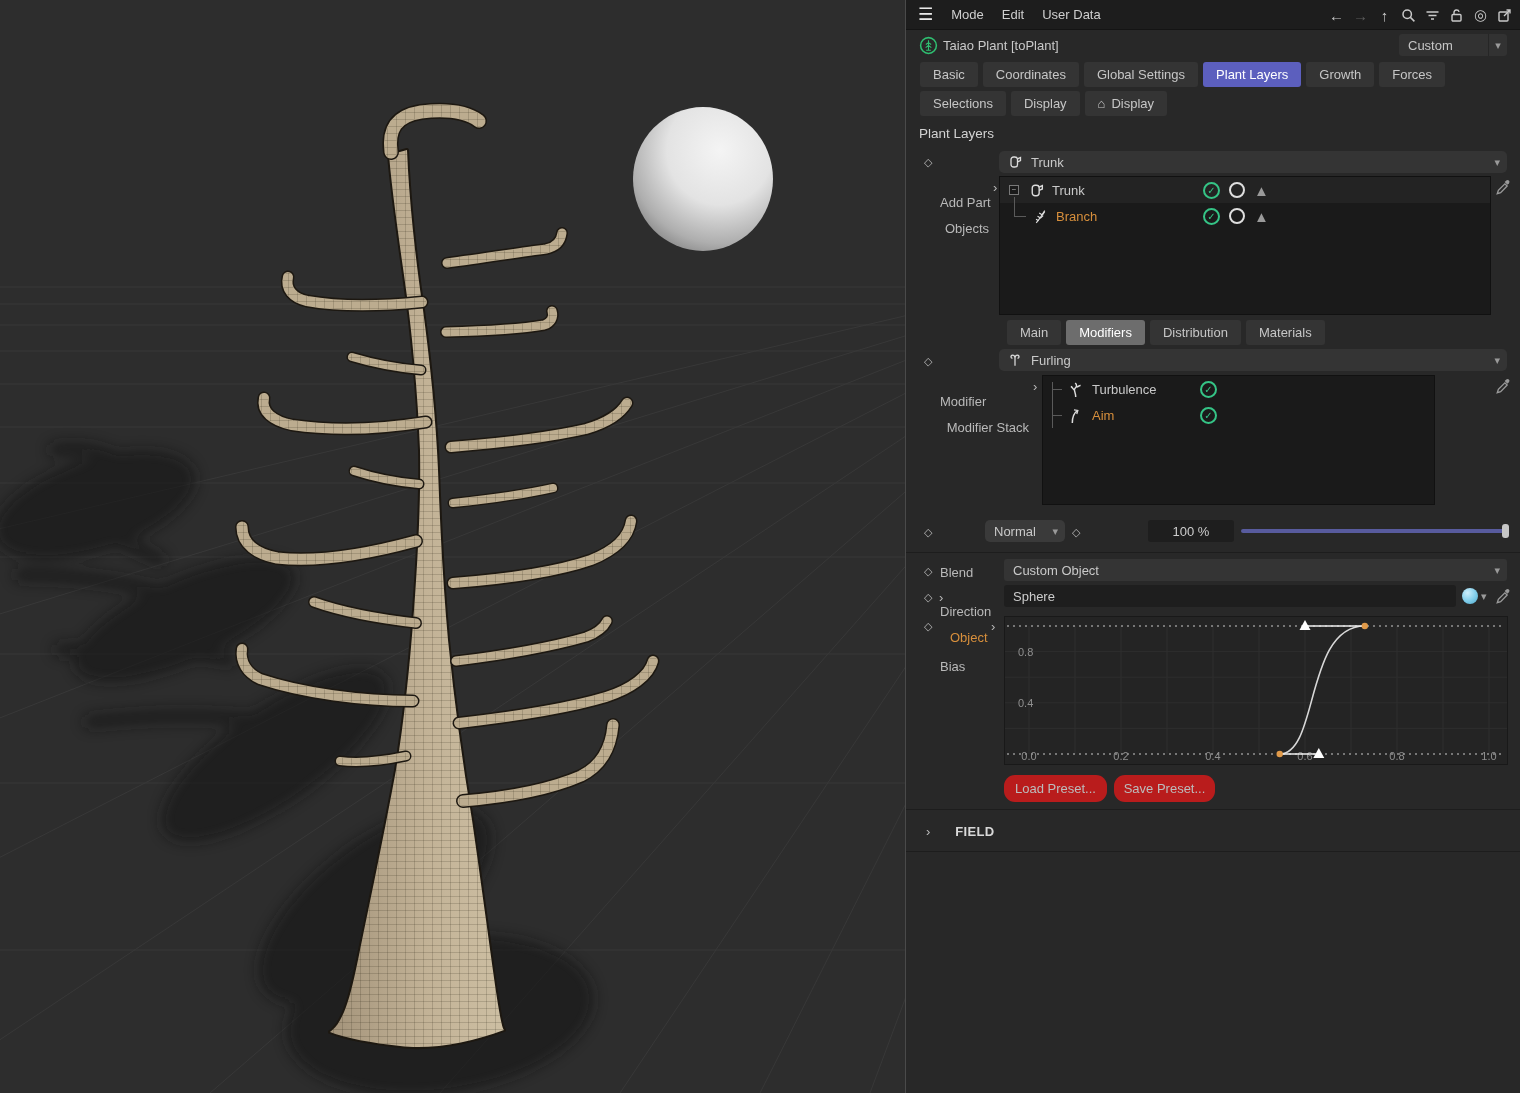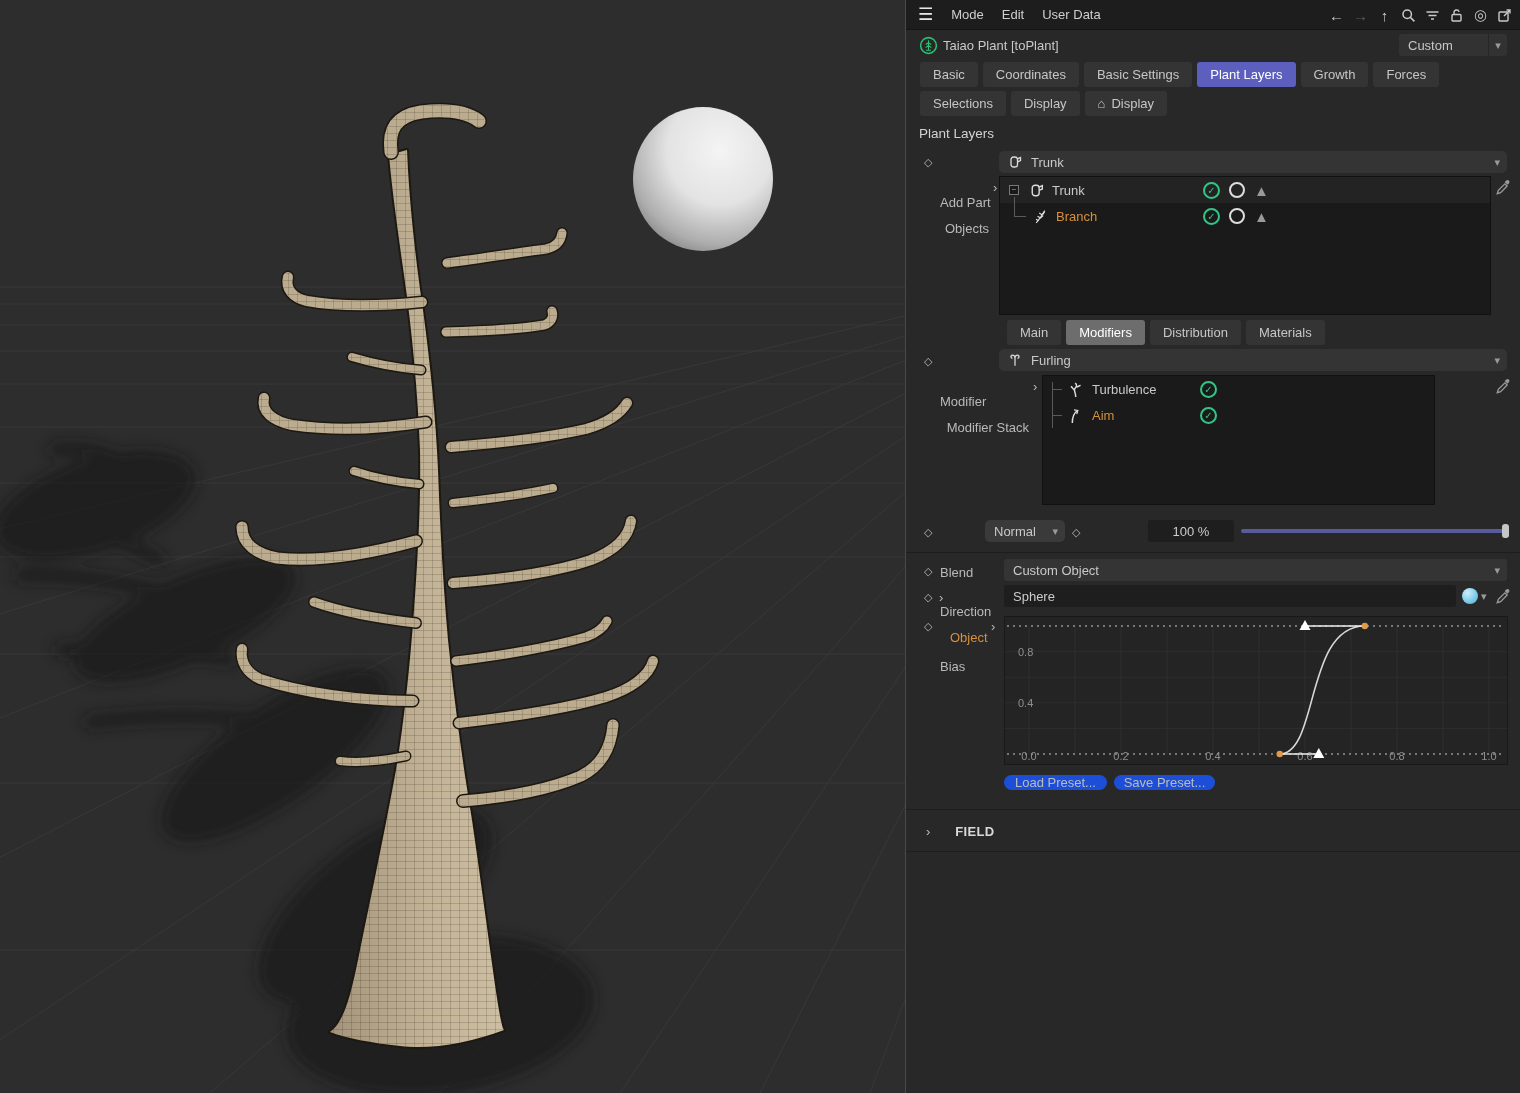"Basic Settings" div.tab { text: Basic -> Global }
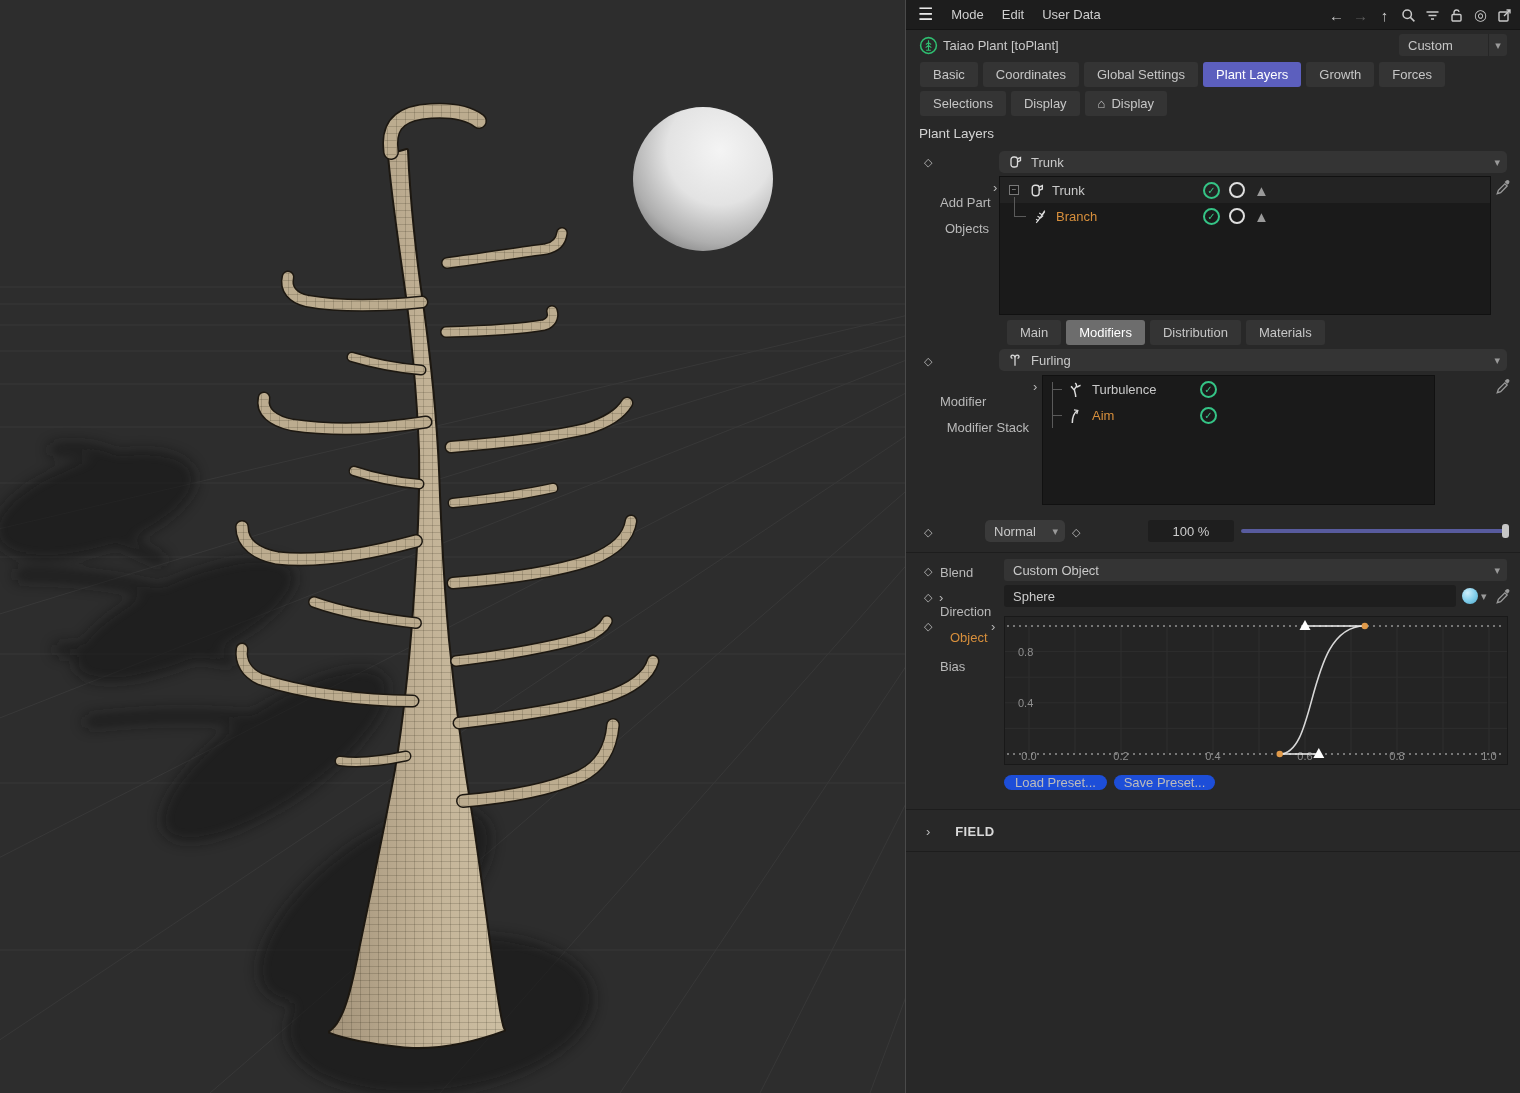"Load Preset..." .btn { background: #1d4ed8 -> #b91c1c; height: 15px -> 27px }
